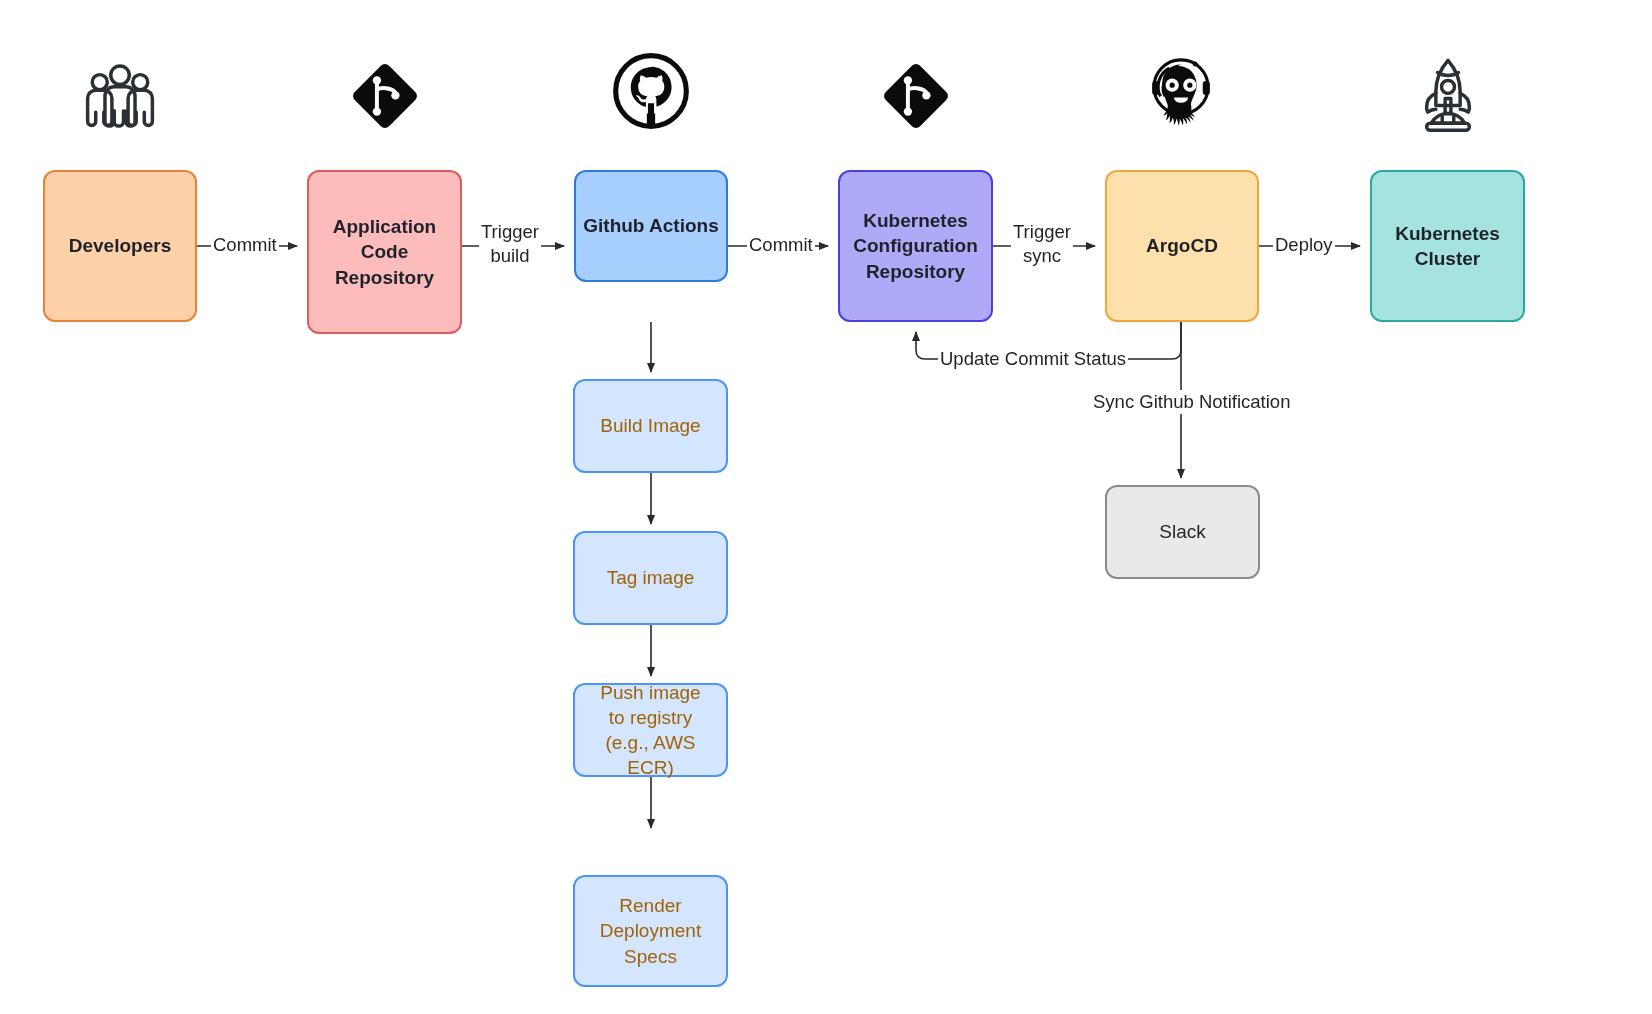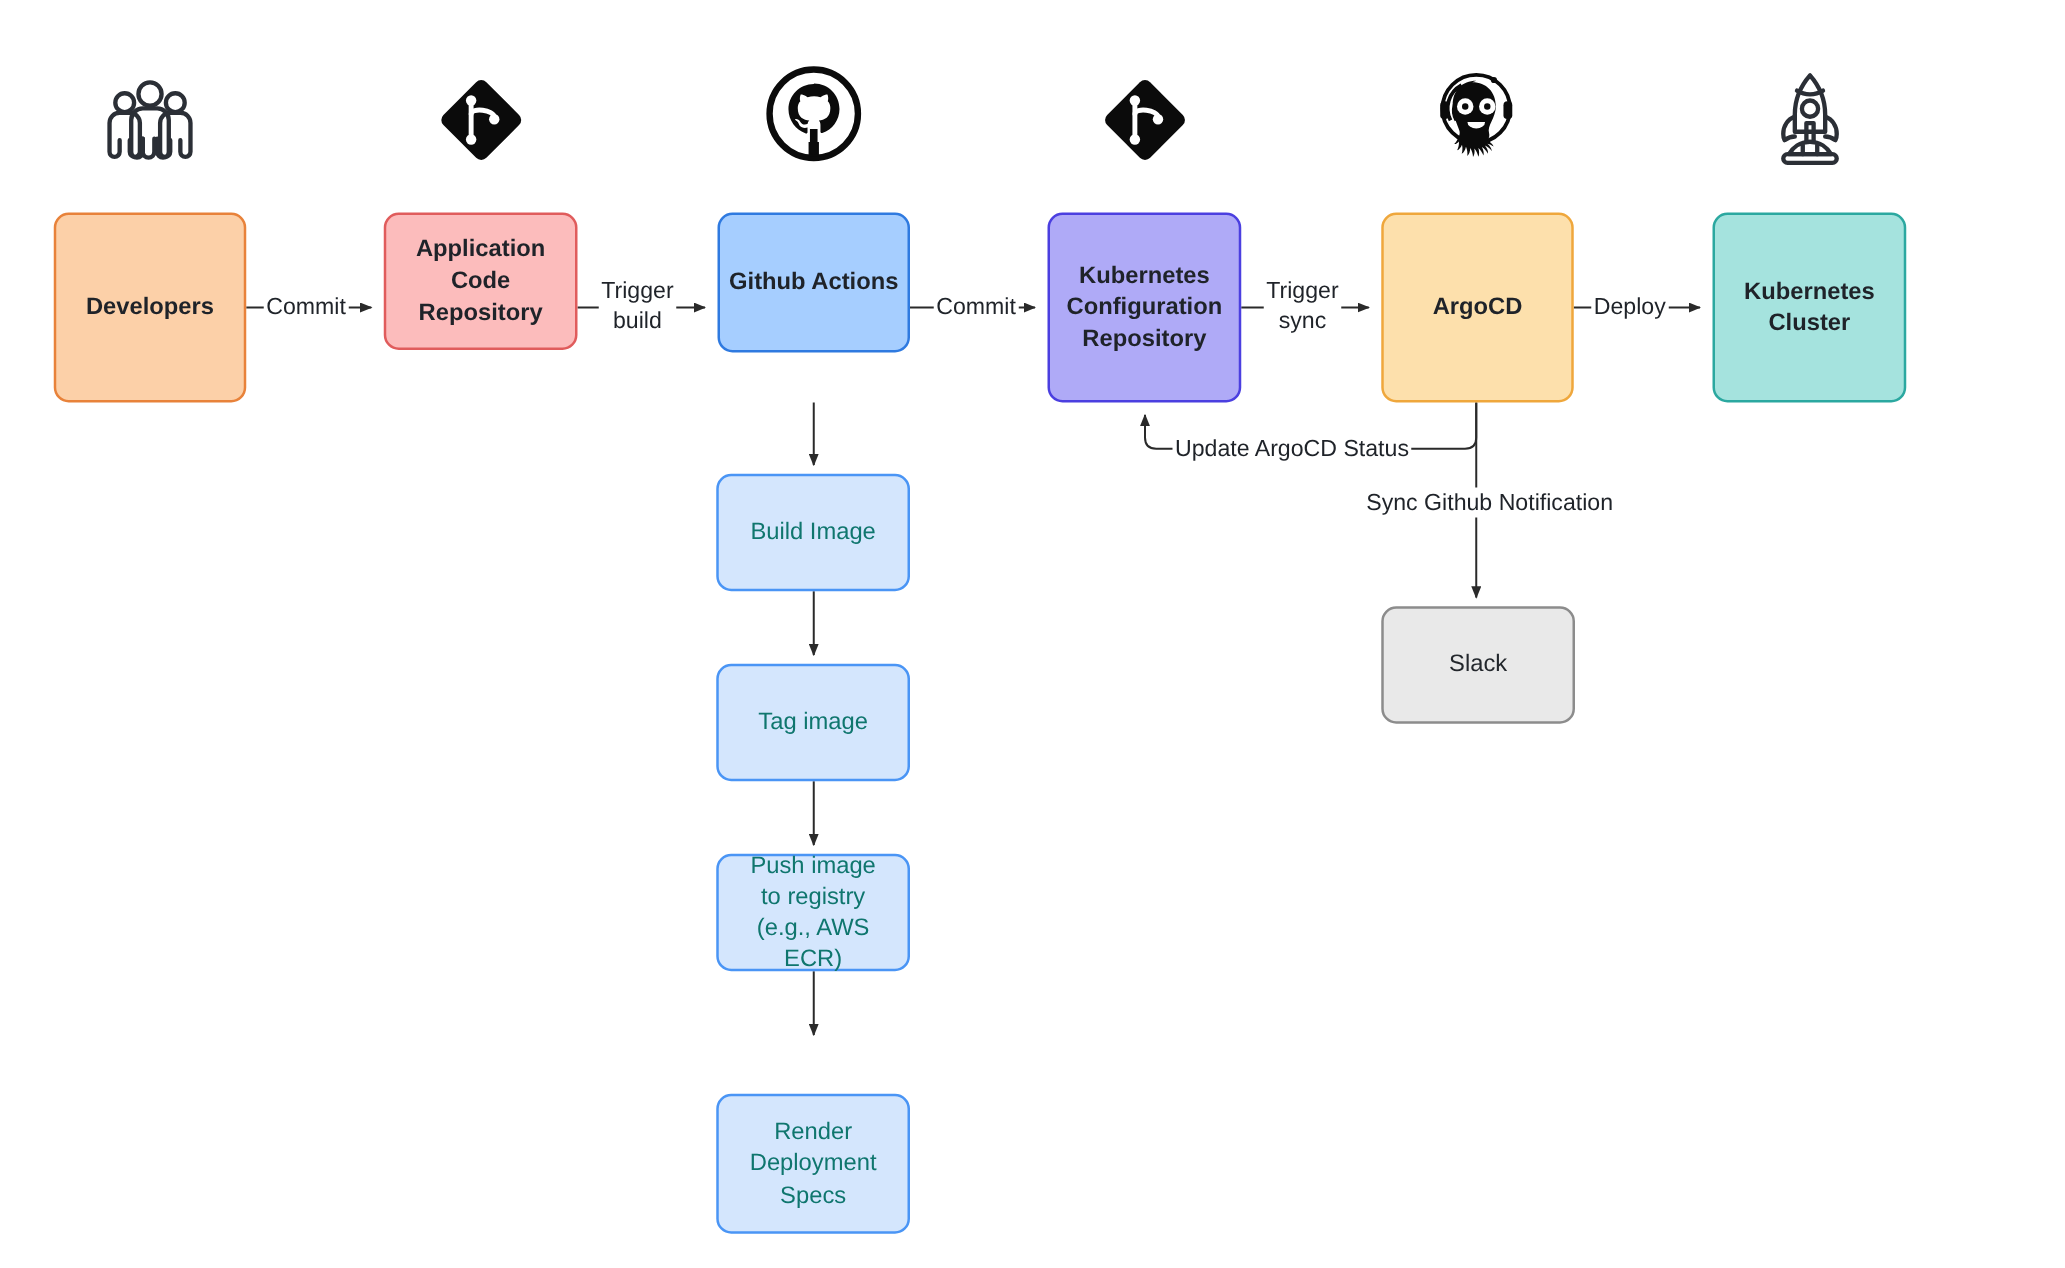"Application Code" div.node { height: 110px -> 164px }
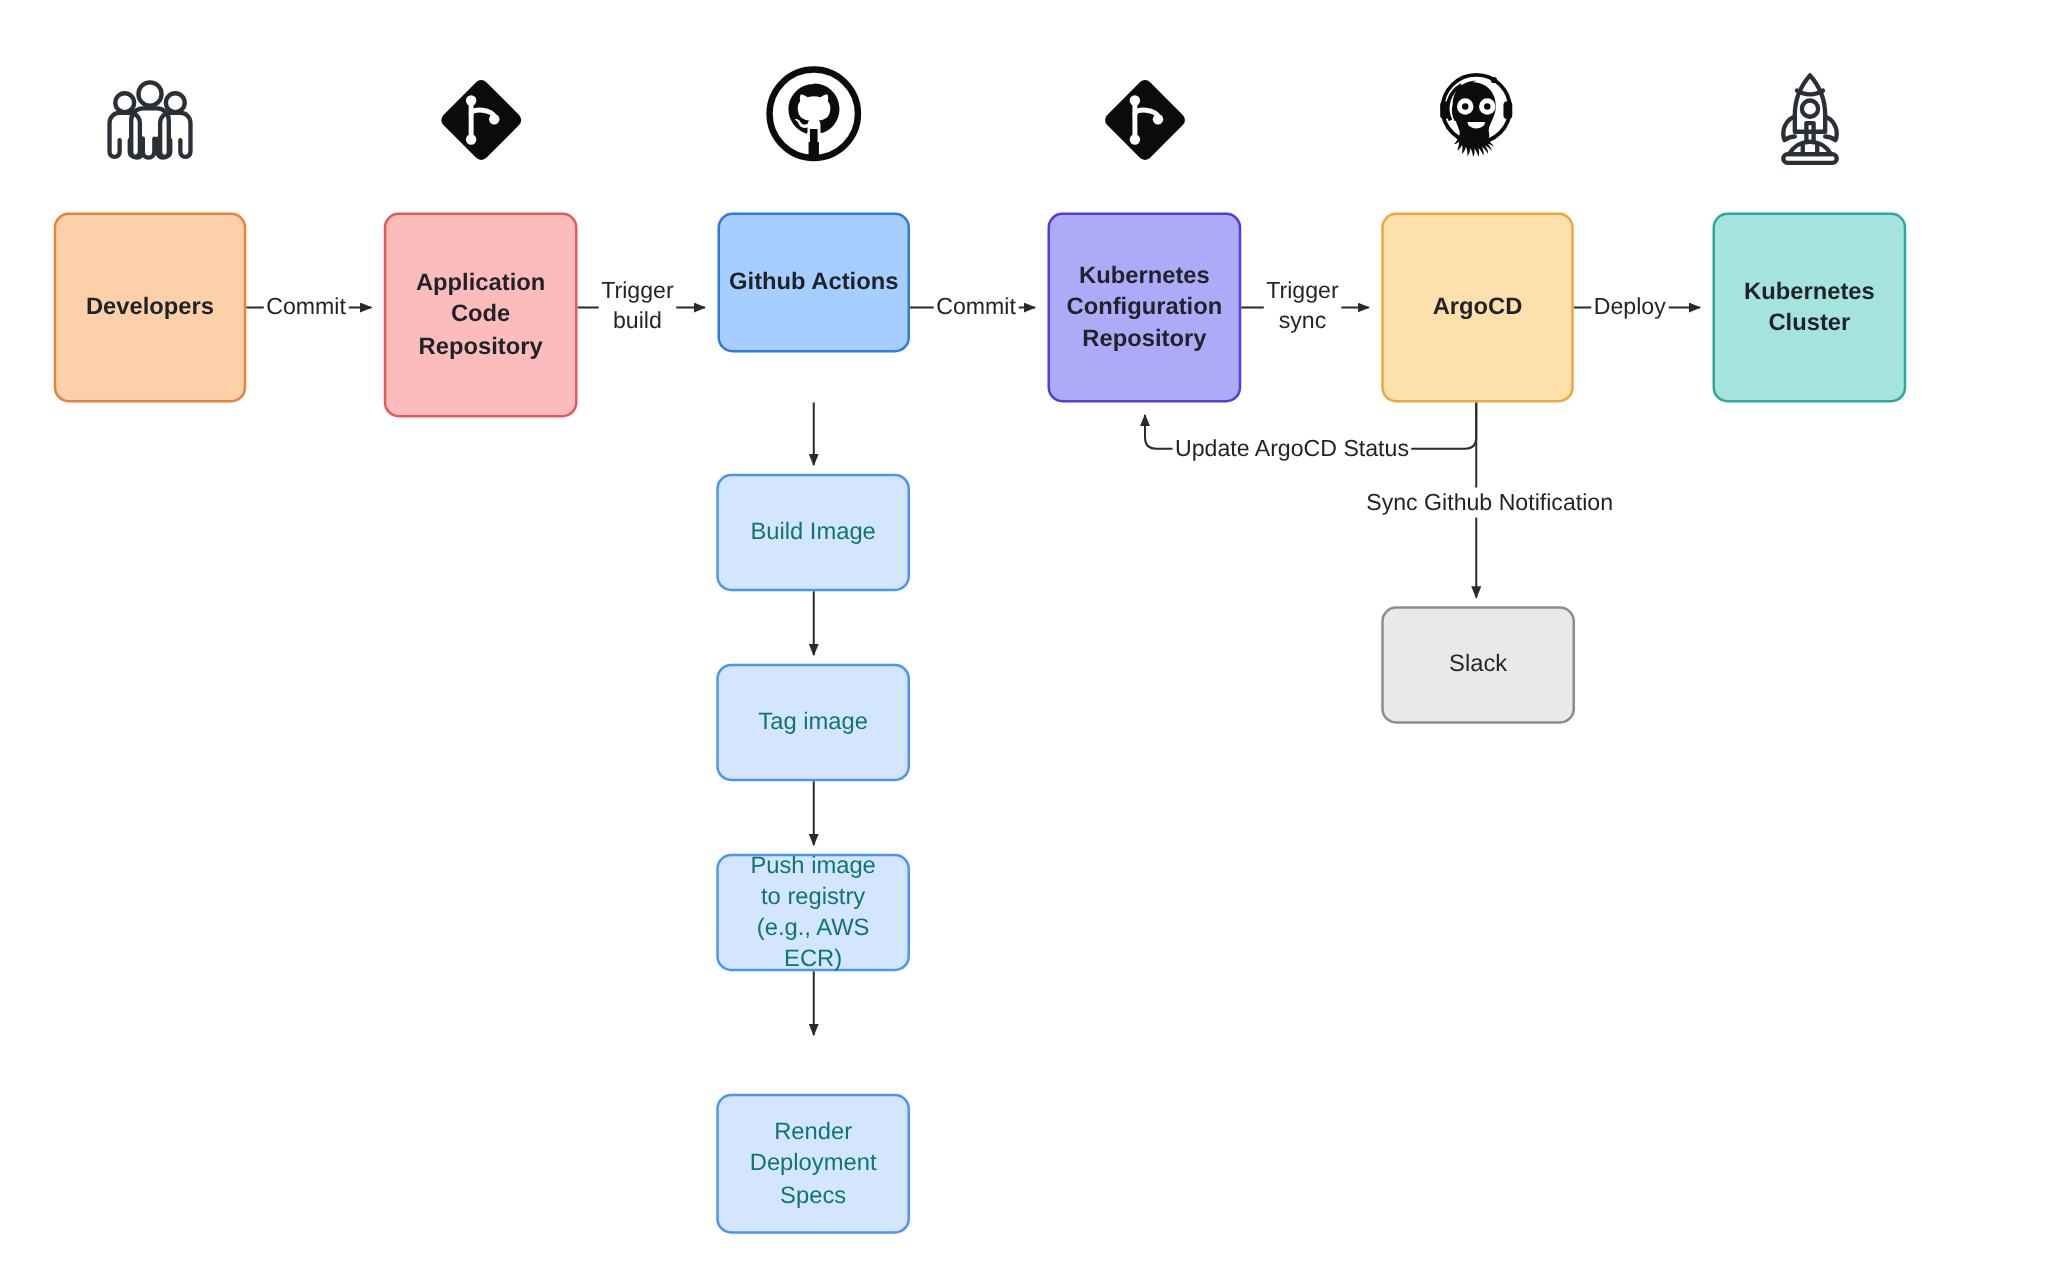"Update ArgoCD Status" div.edge-label { text: ArgoCD -> Commit }
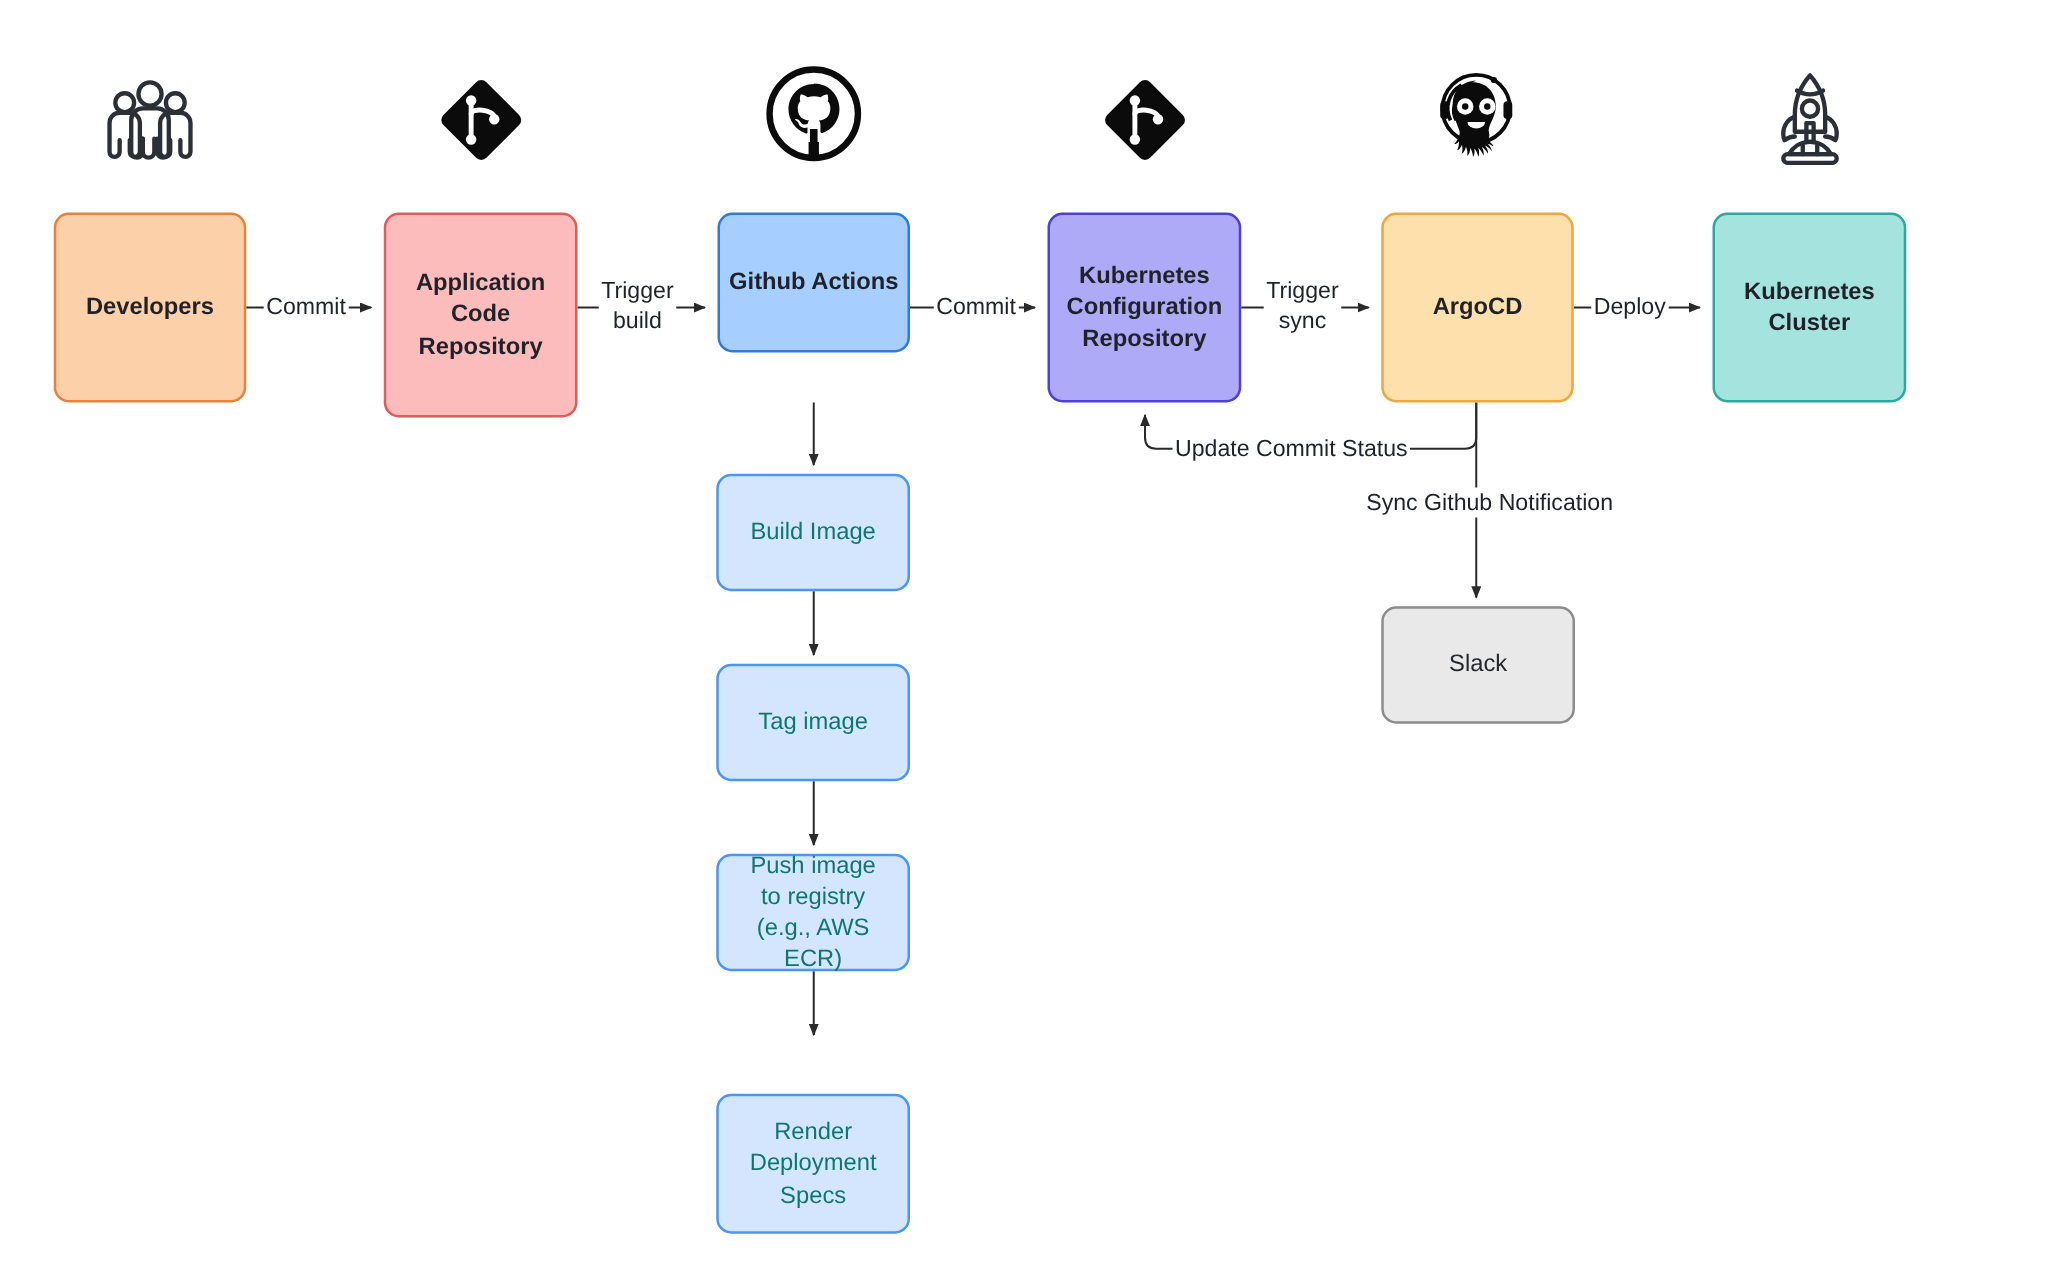"Build Image" .node.step { color: #0f766e -> #a16207 }
